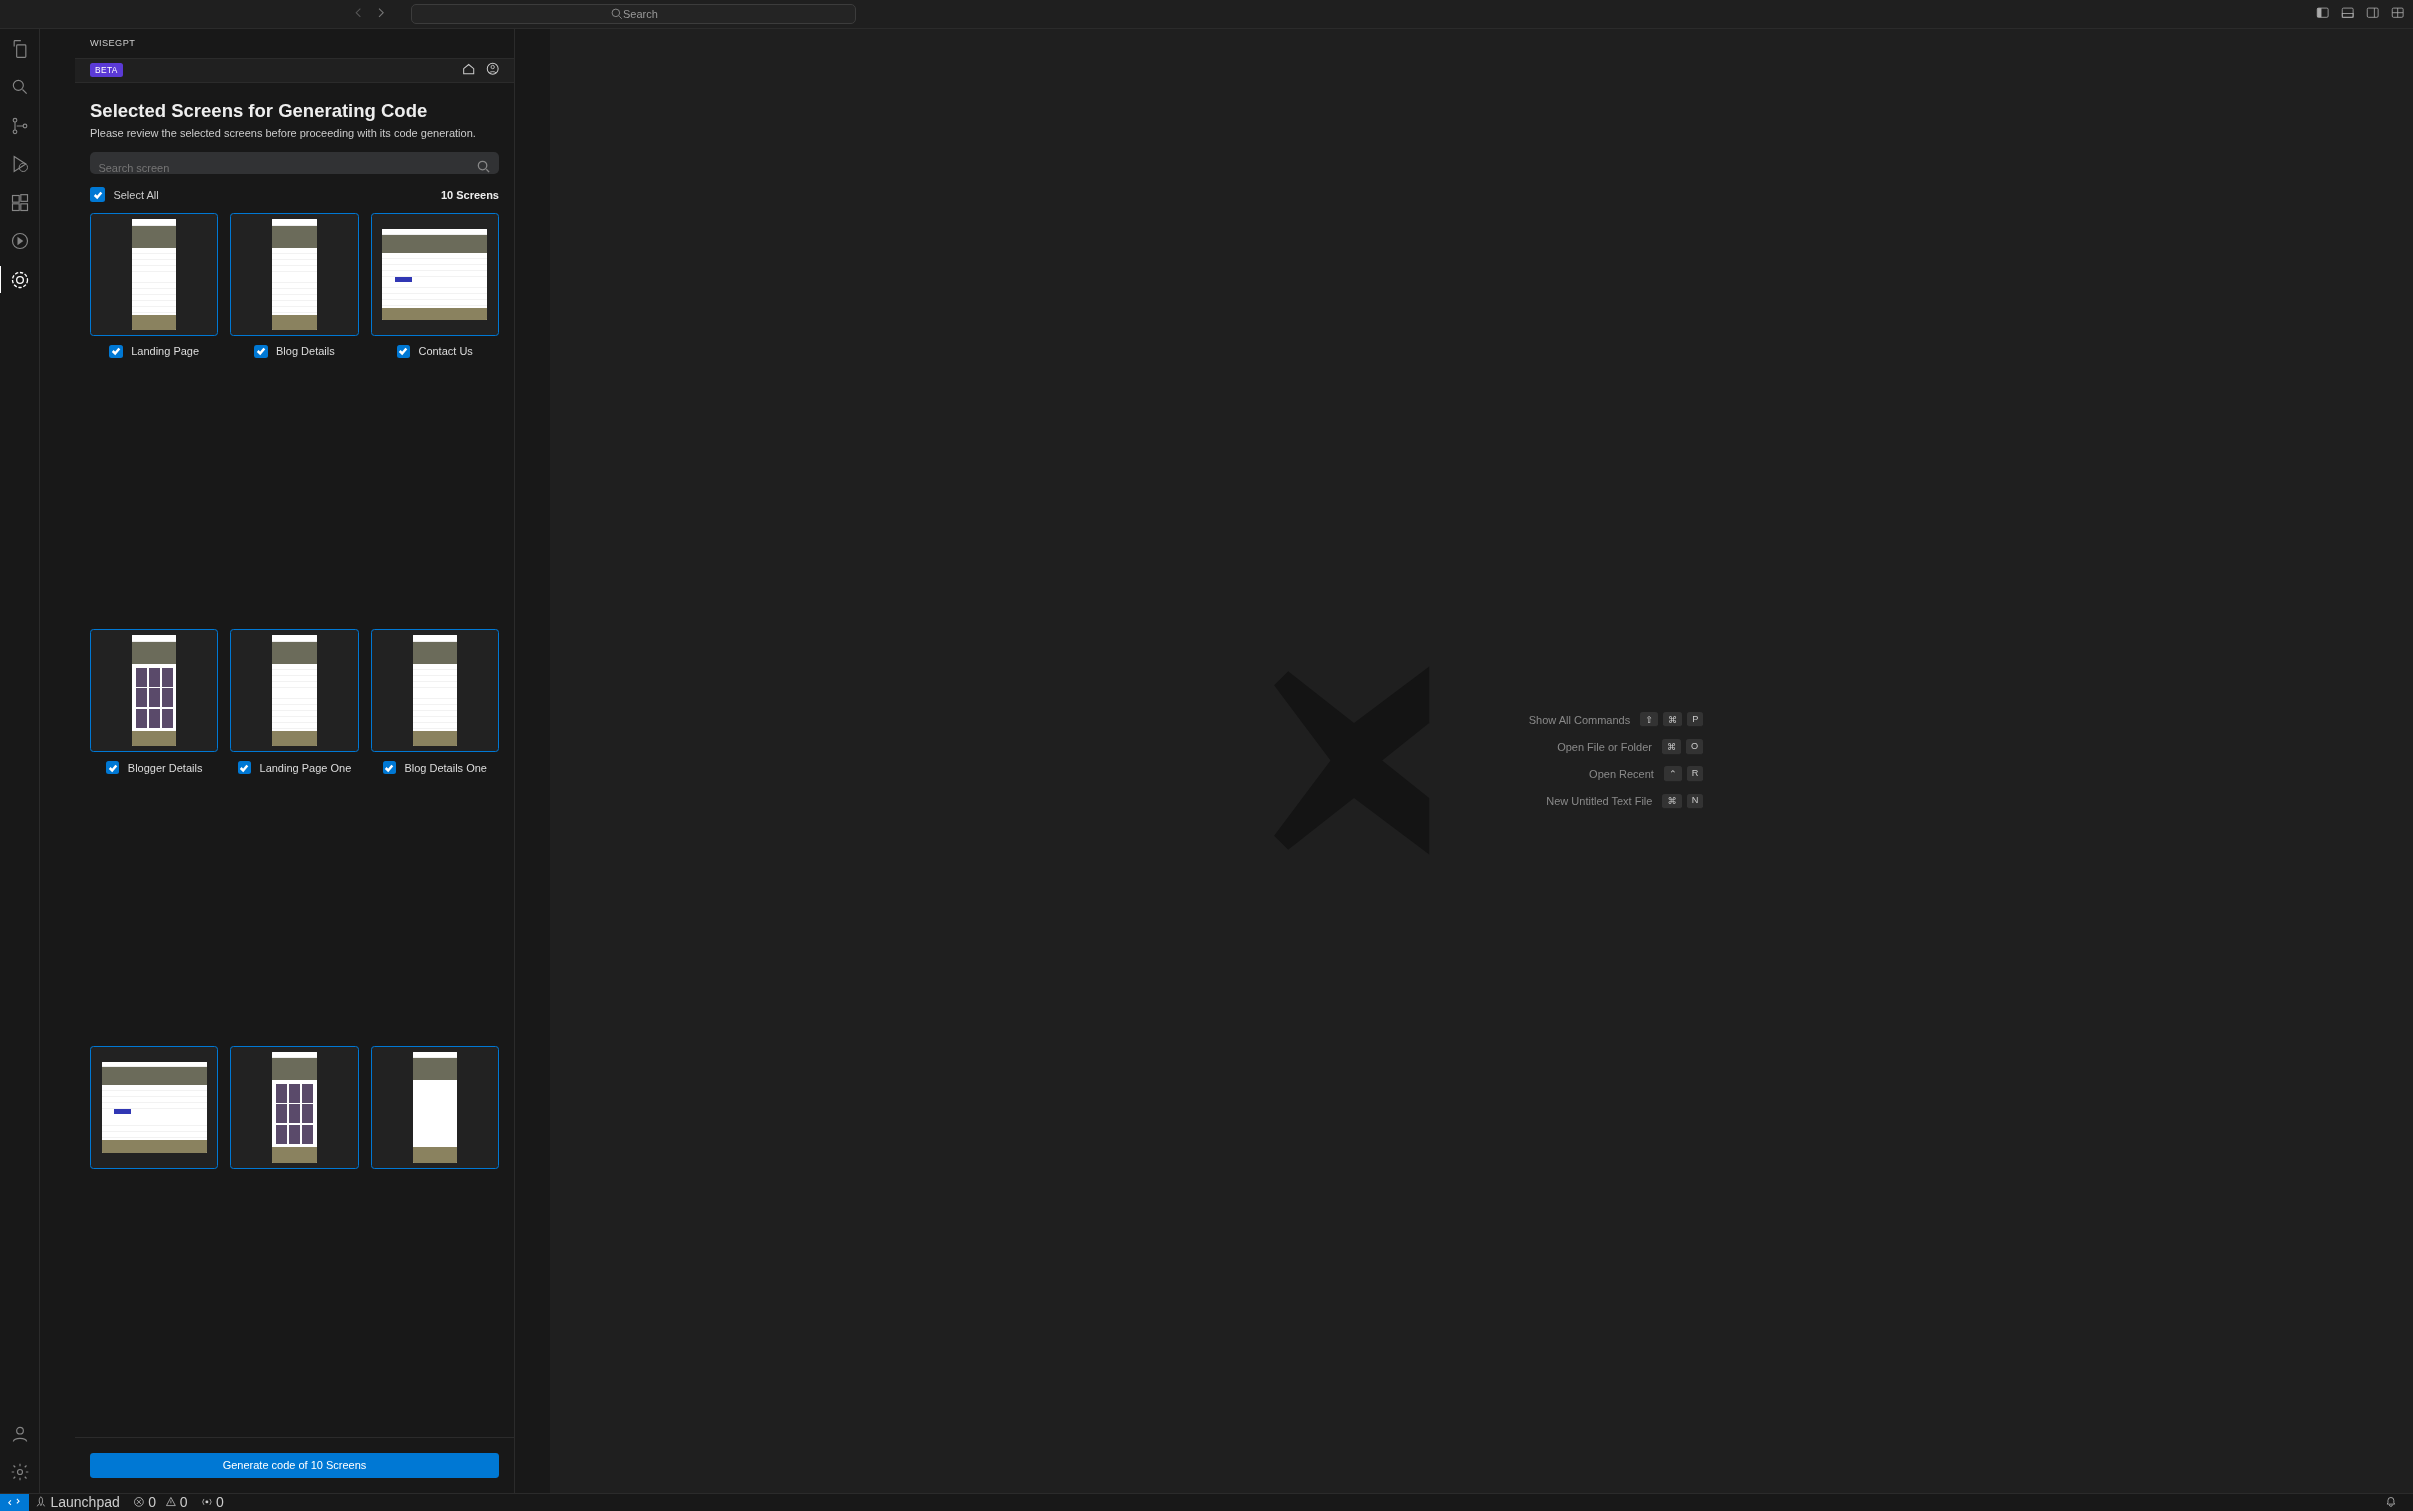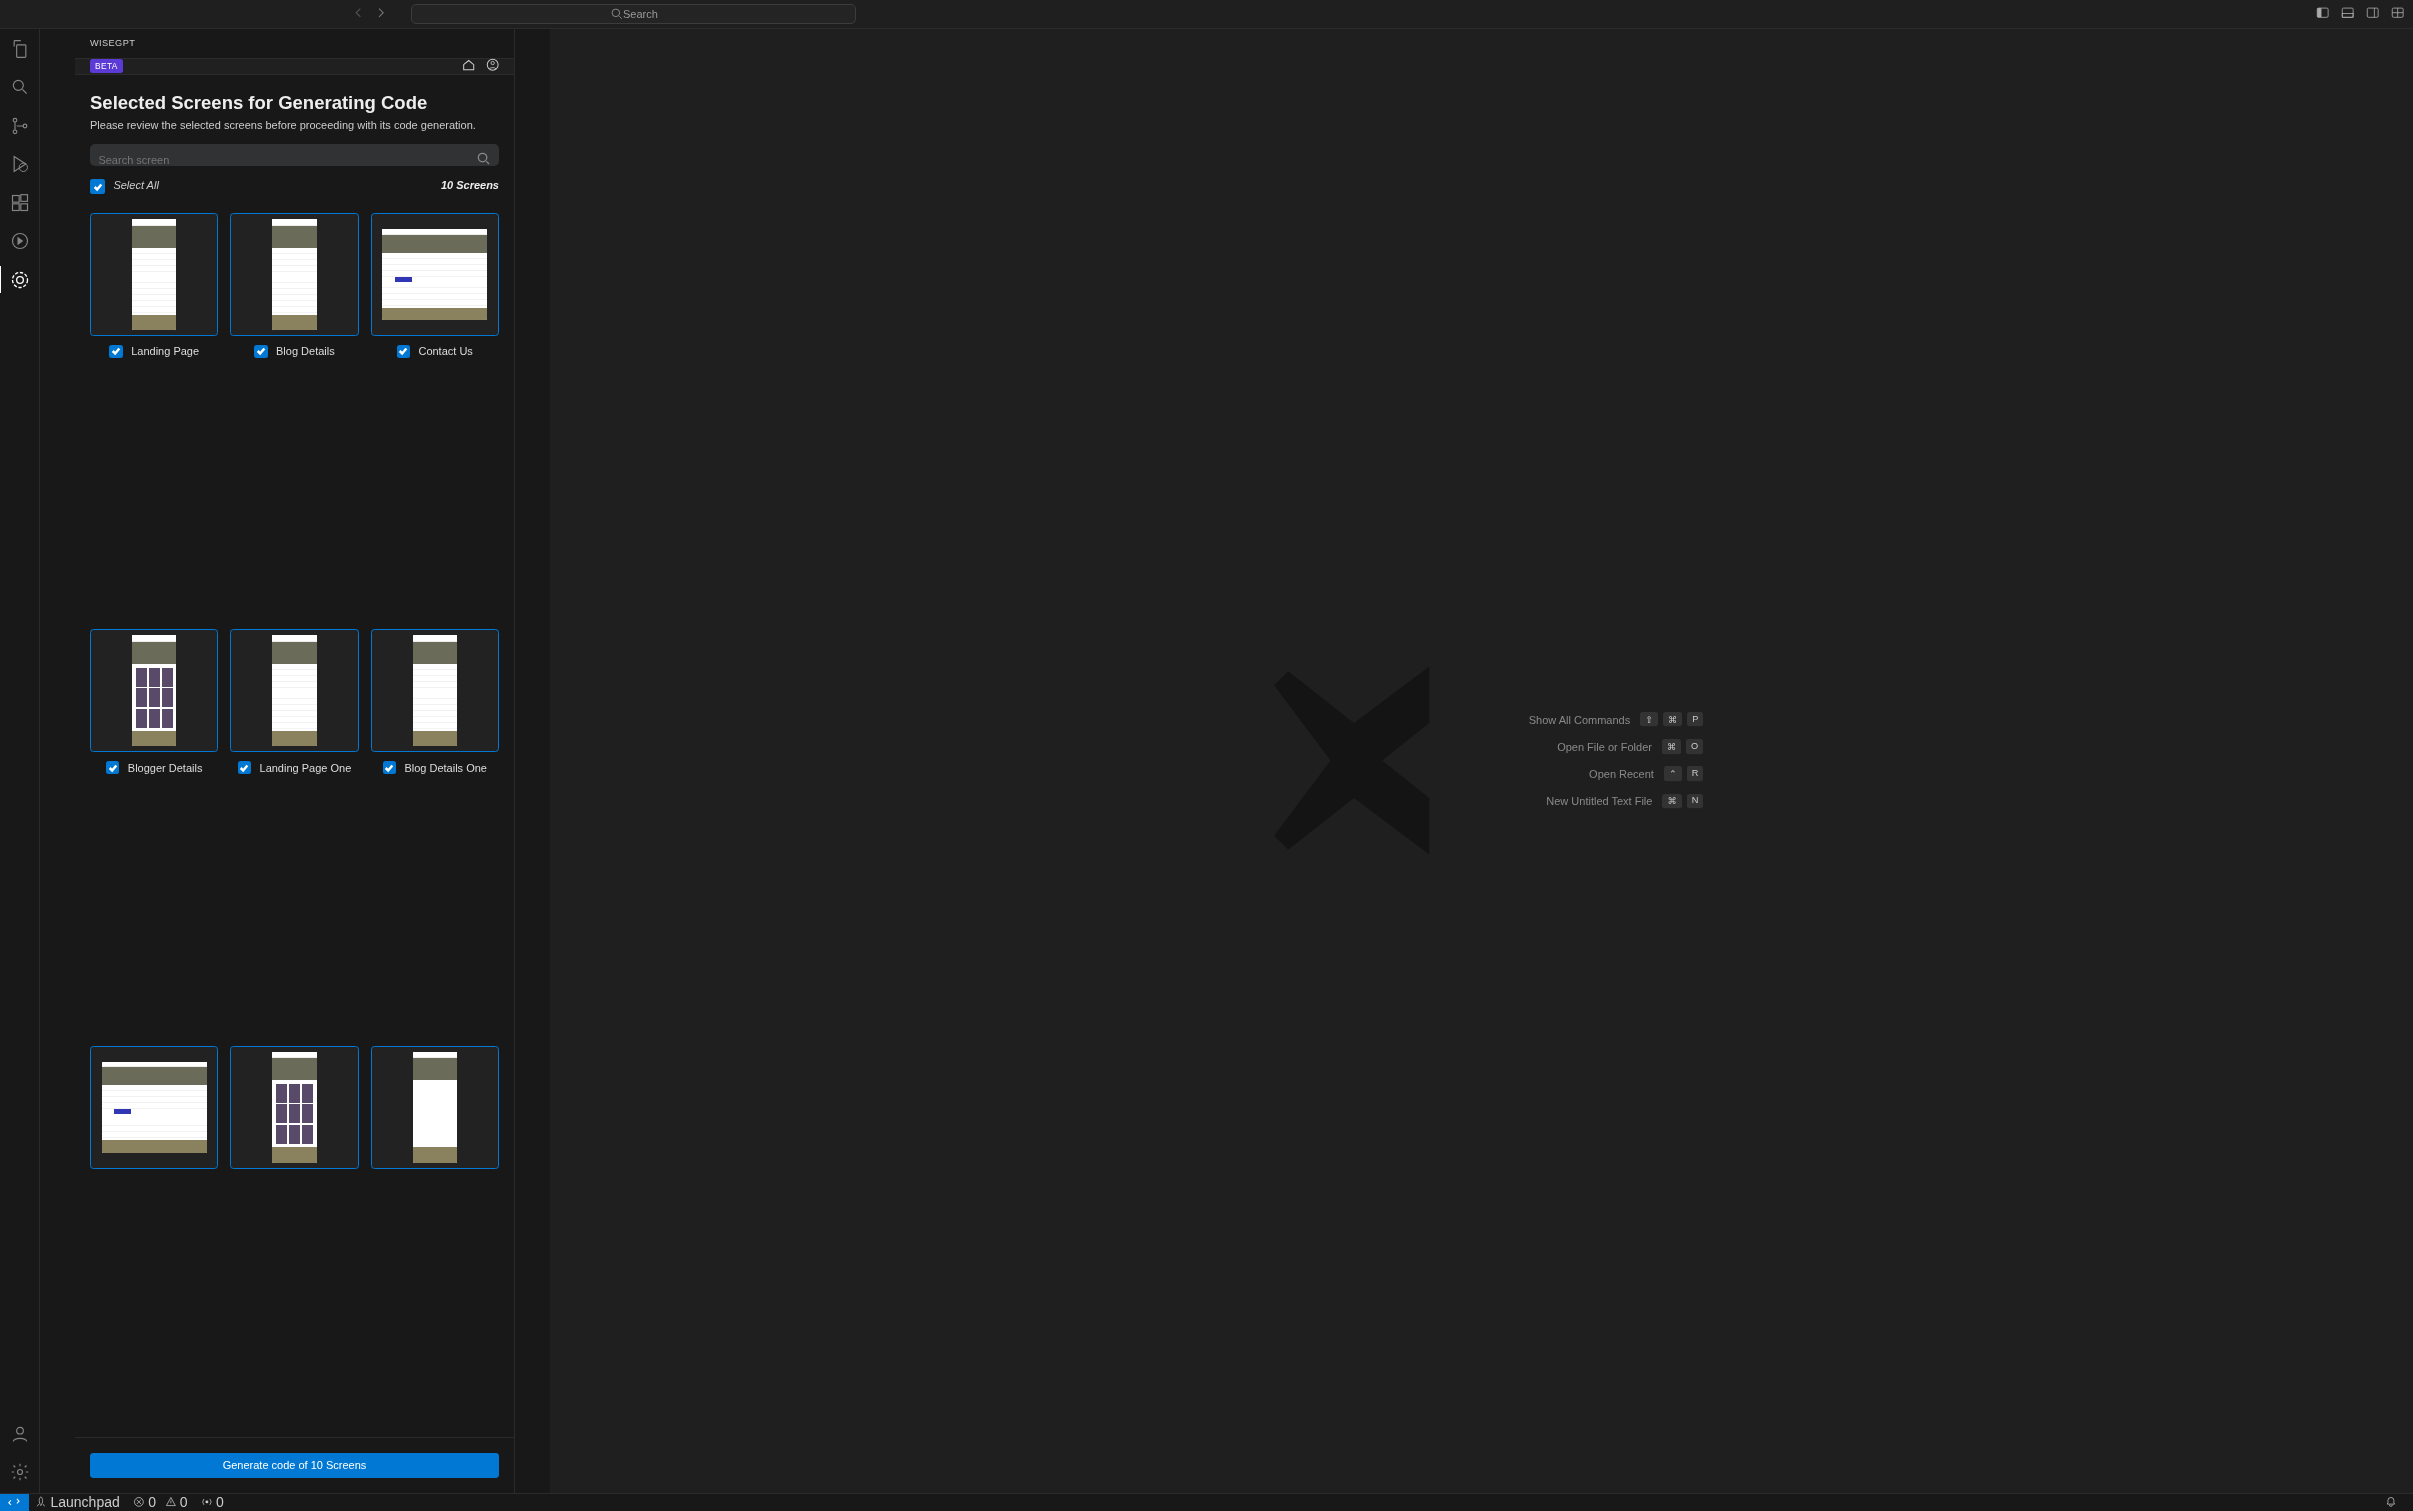"BETA" .beta-row { height: 17px -> 25px }
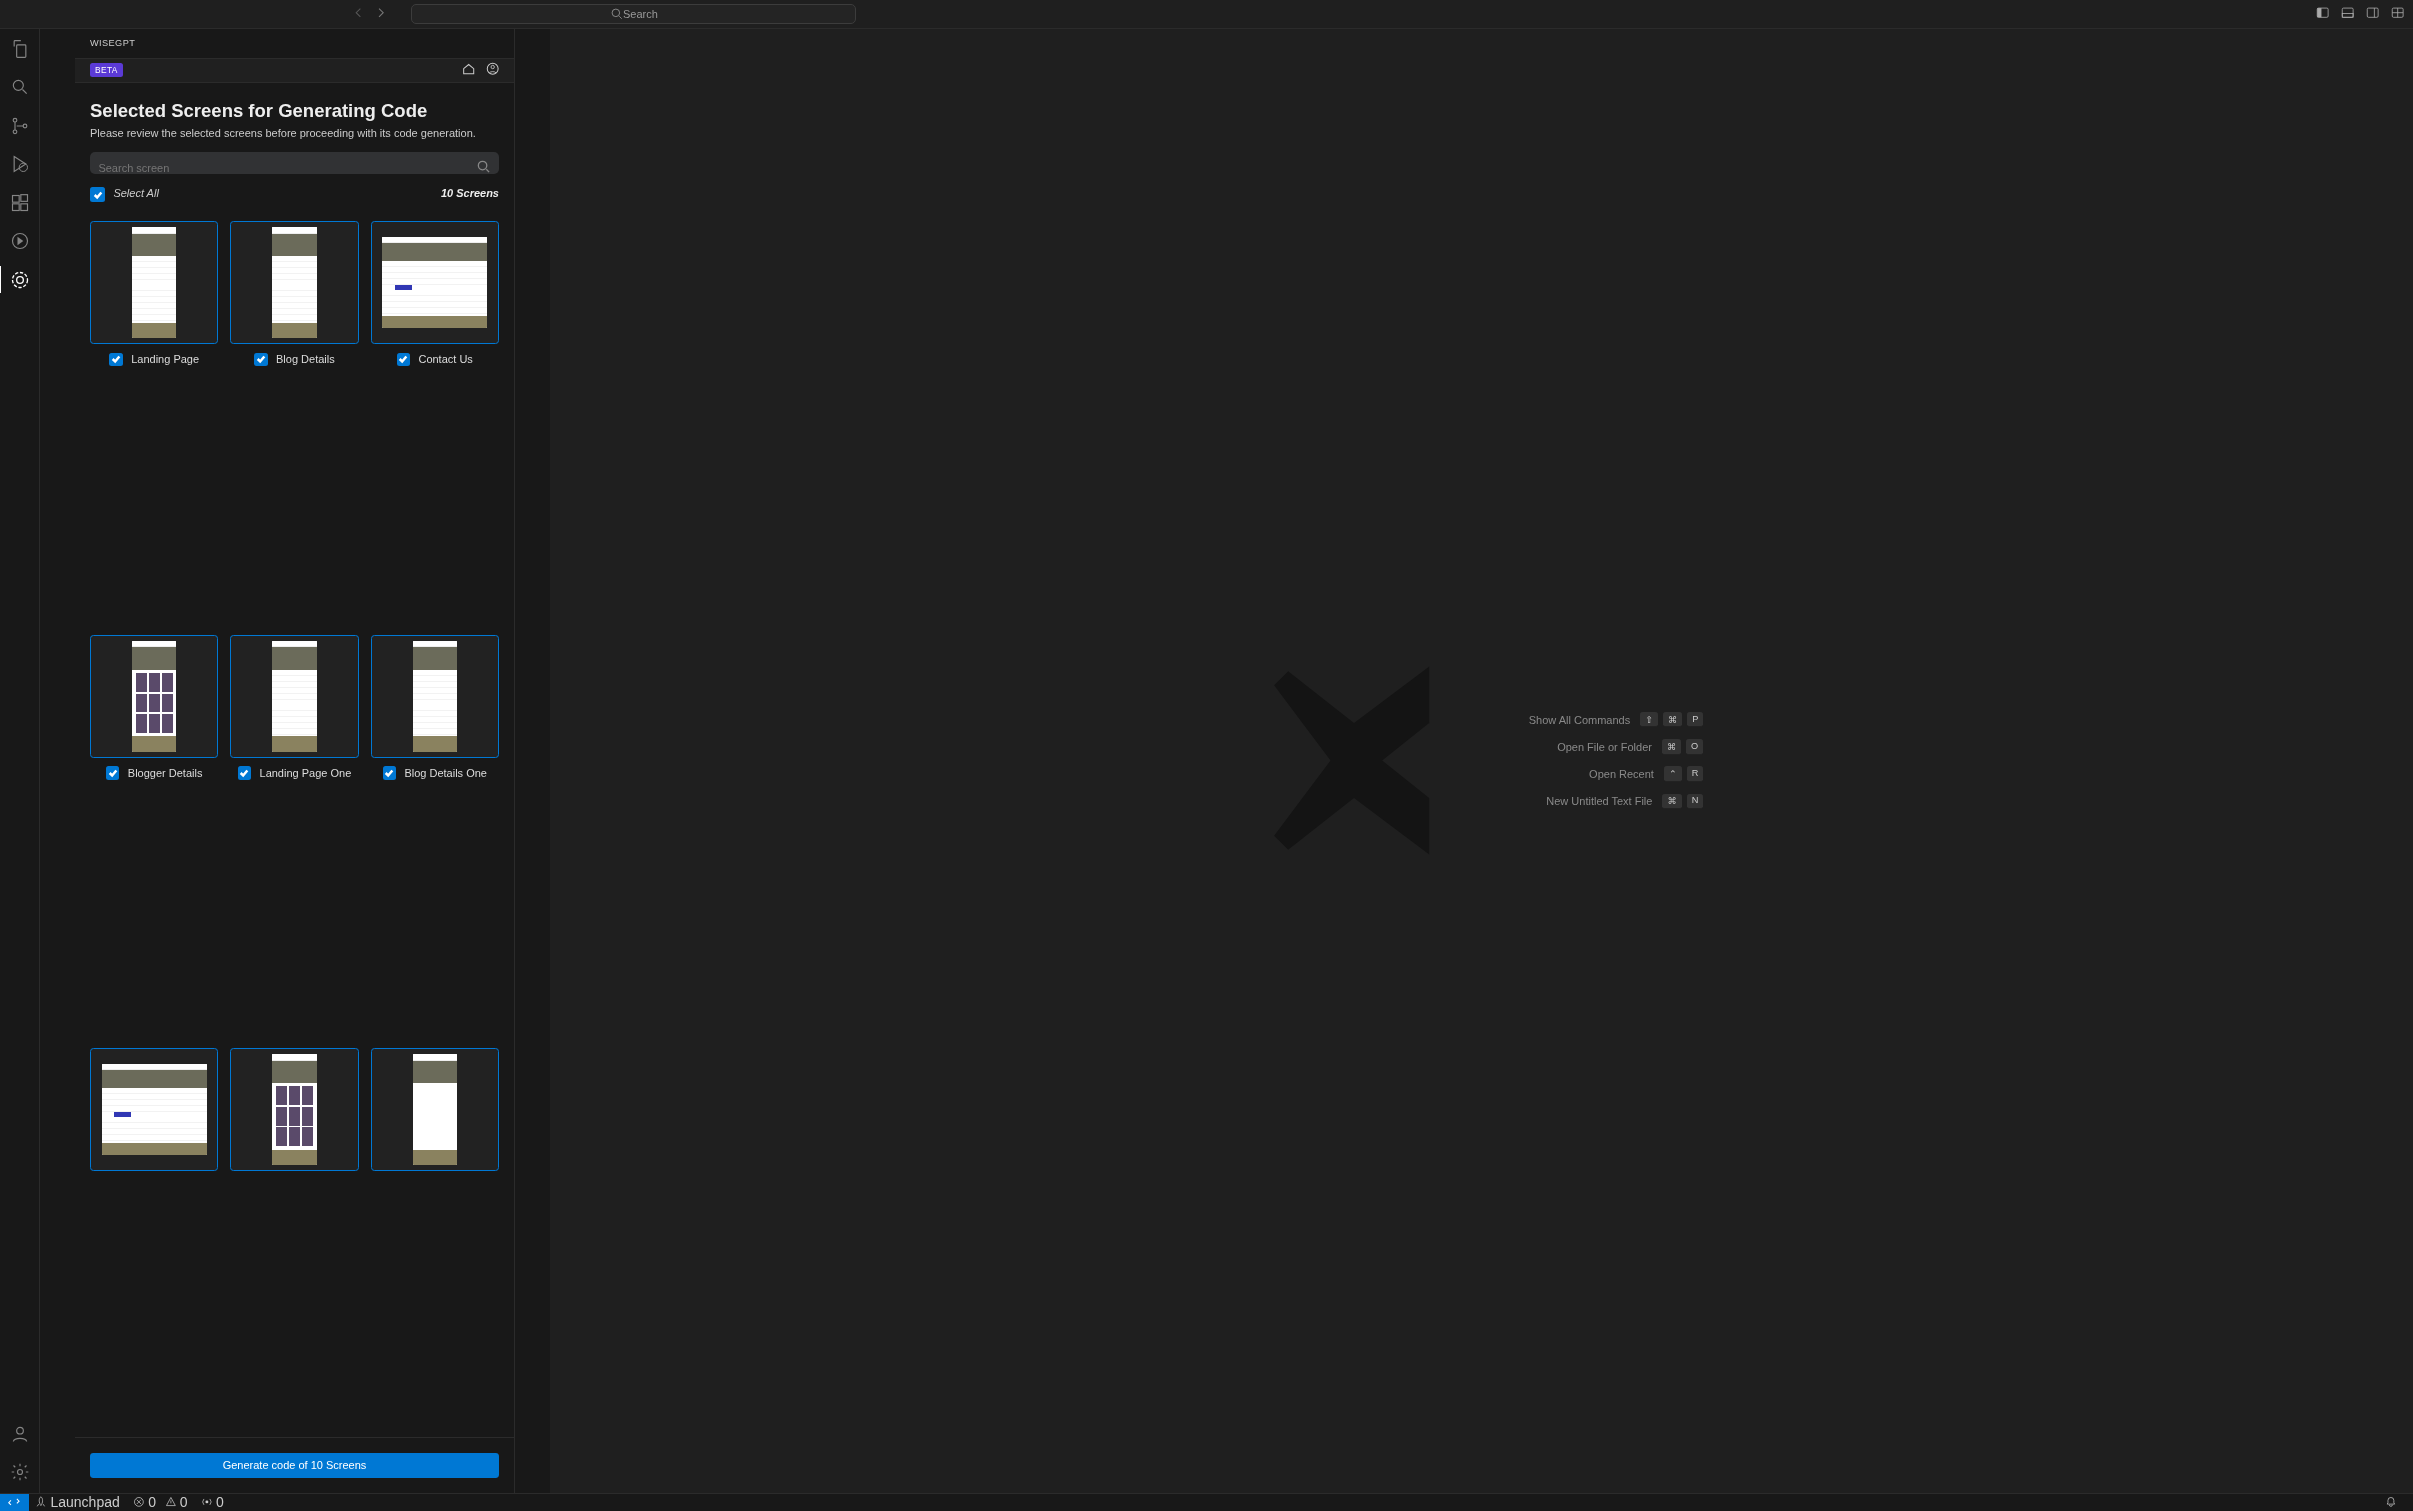"Select All" .select-row { align-items: flex-start -> center; font-style: italic -> none; margin-bottom: 19px -> 11px }
